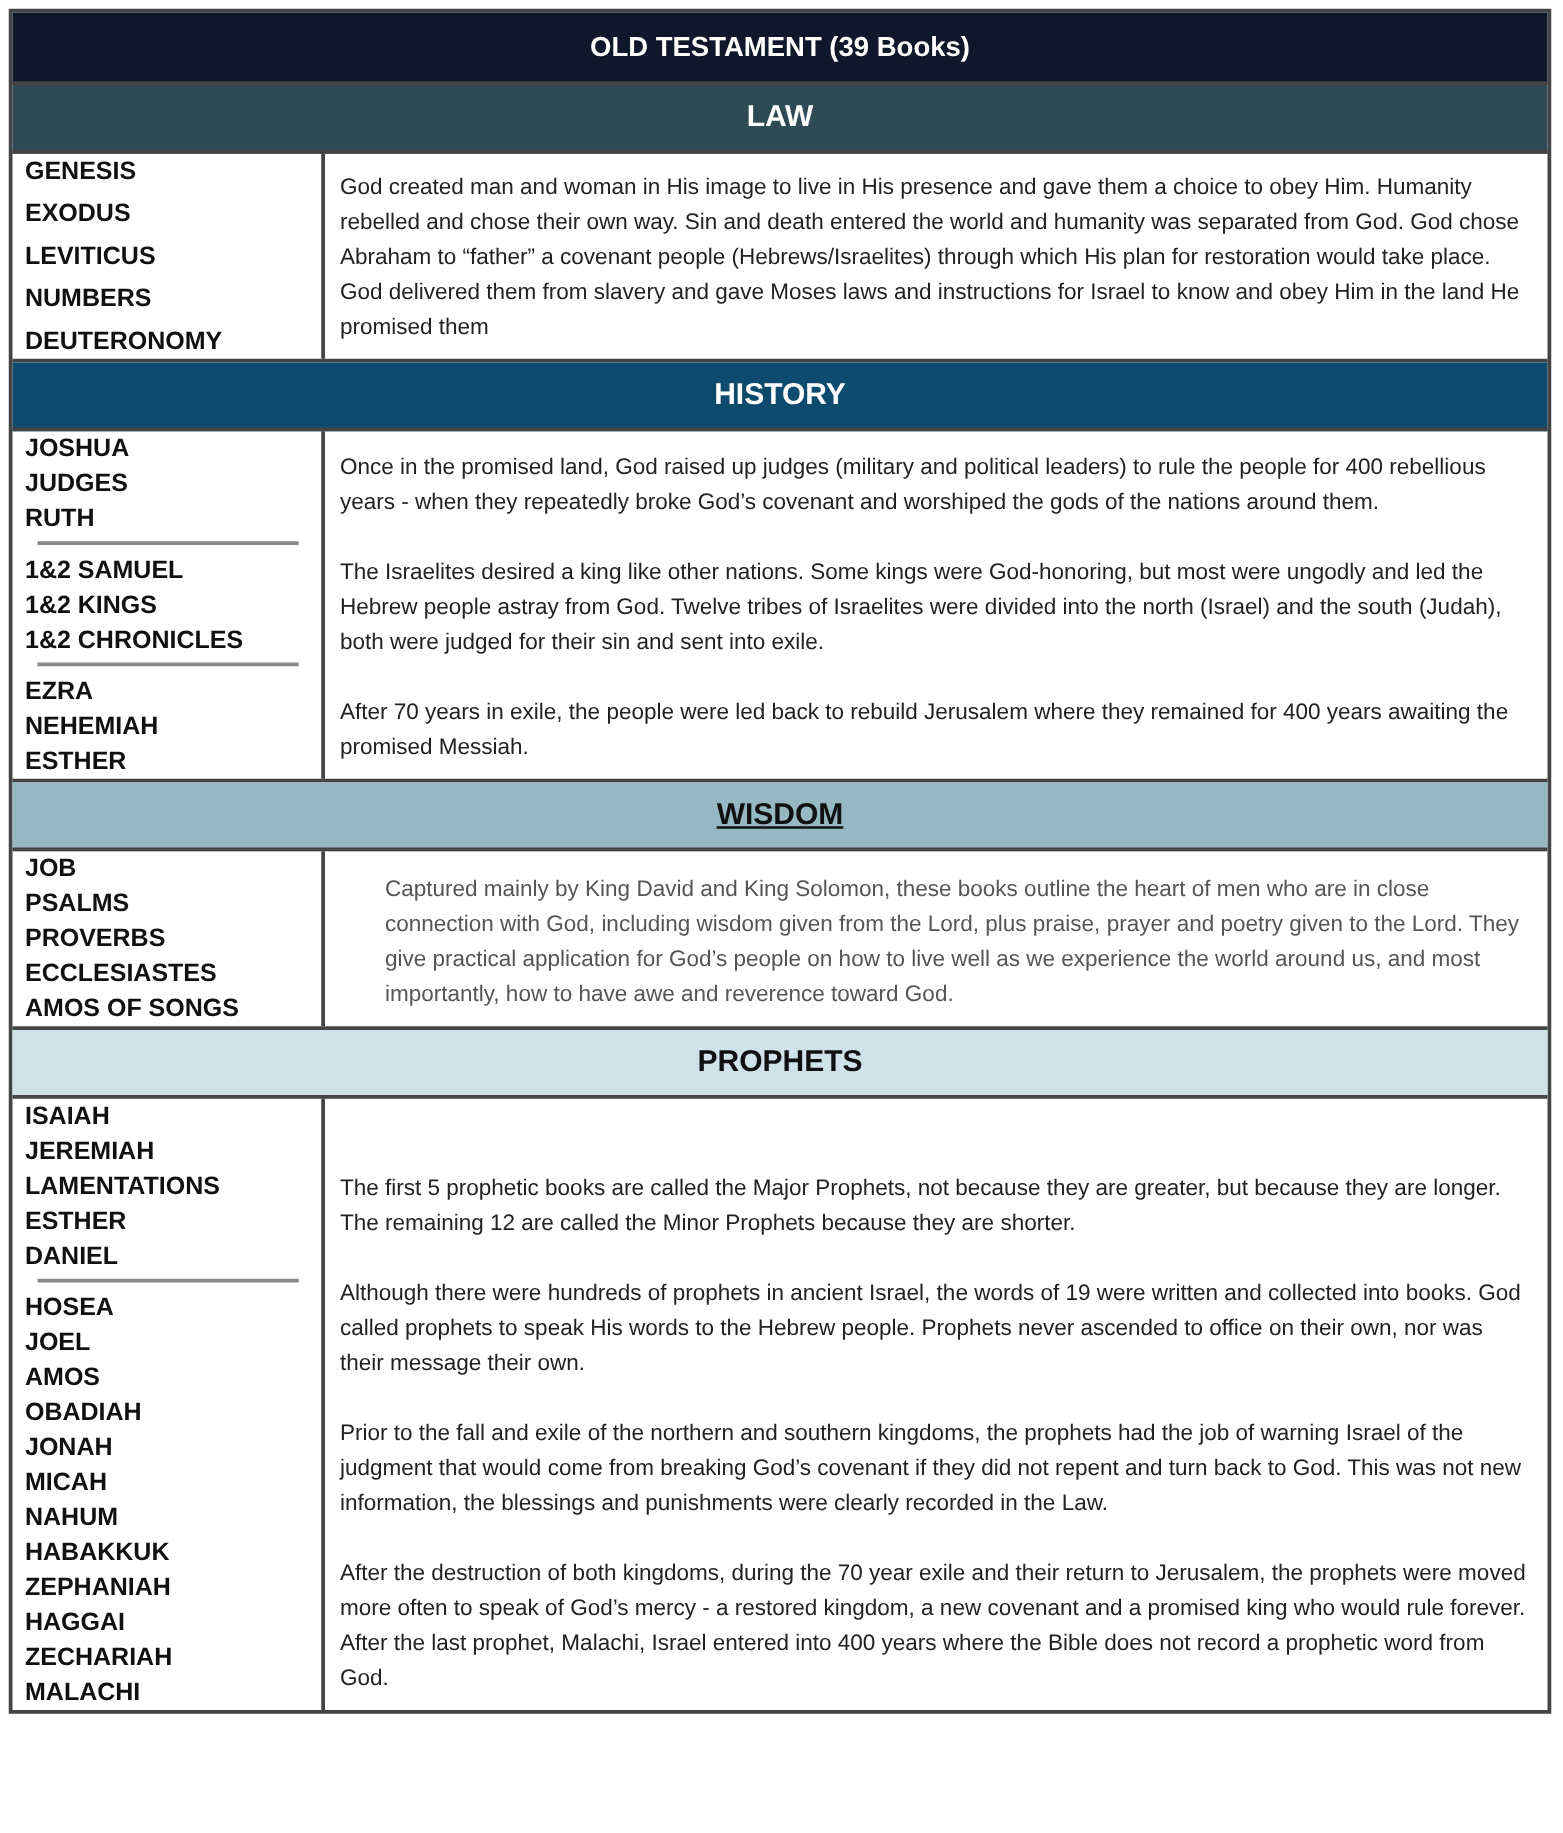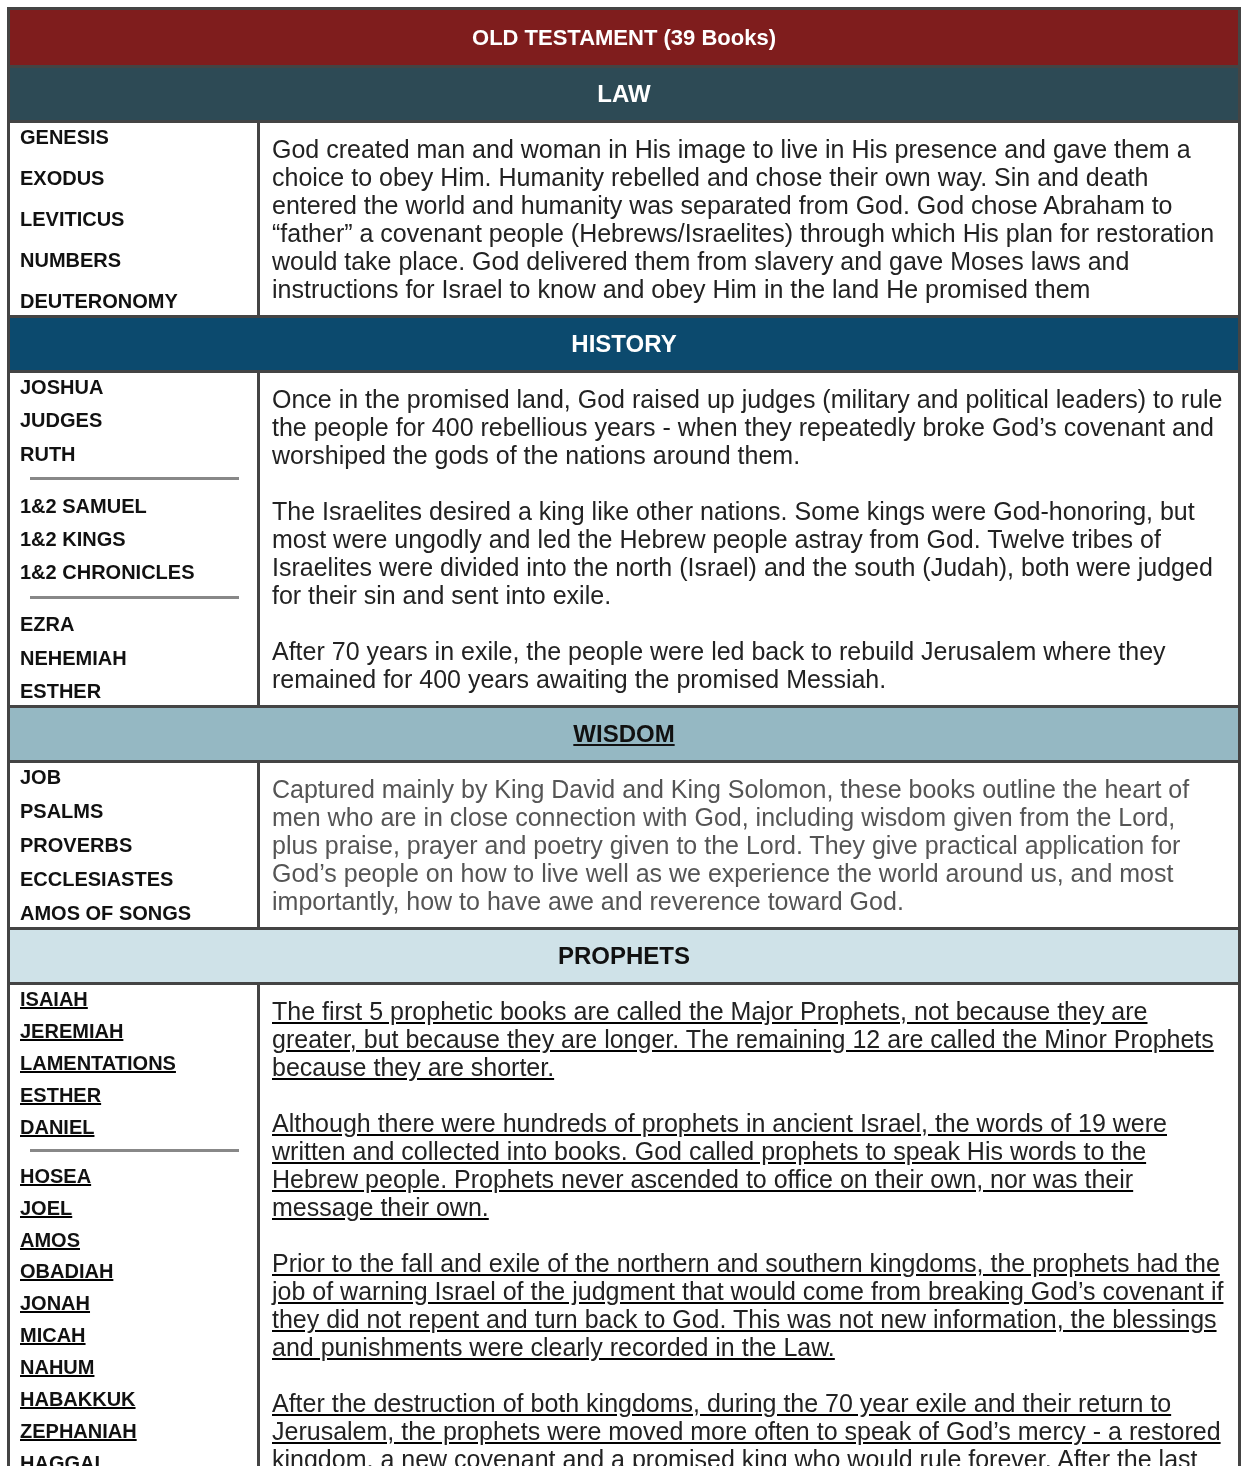"OLD TESTAMENT (39 Books)" .title { background: #7f1d1d -> #0f172a }
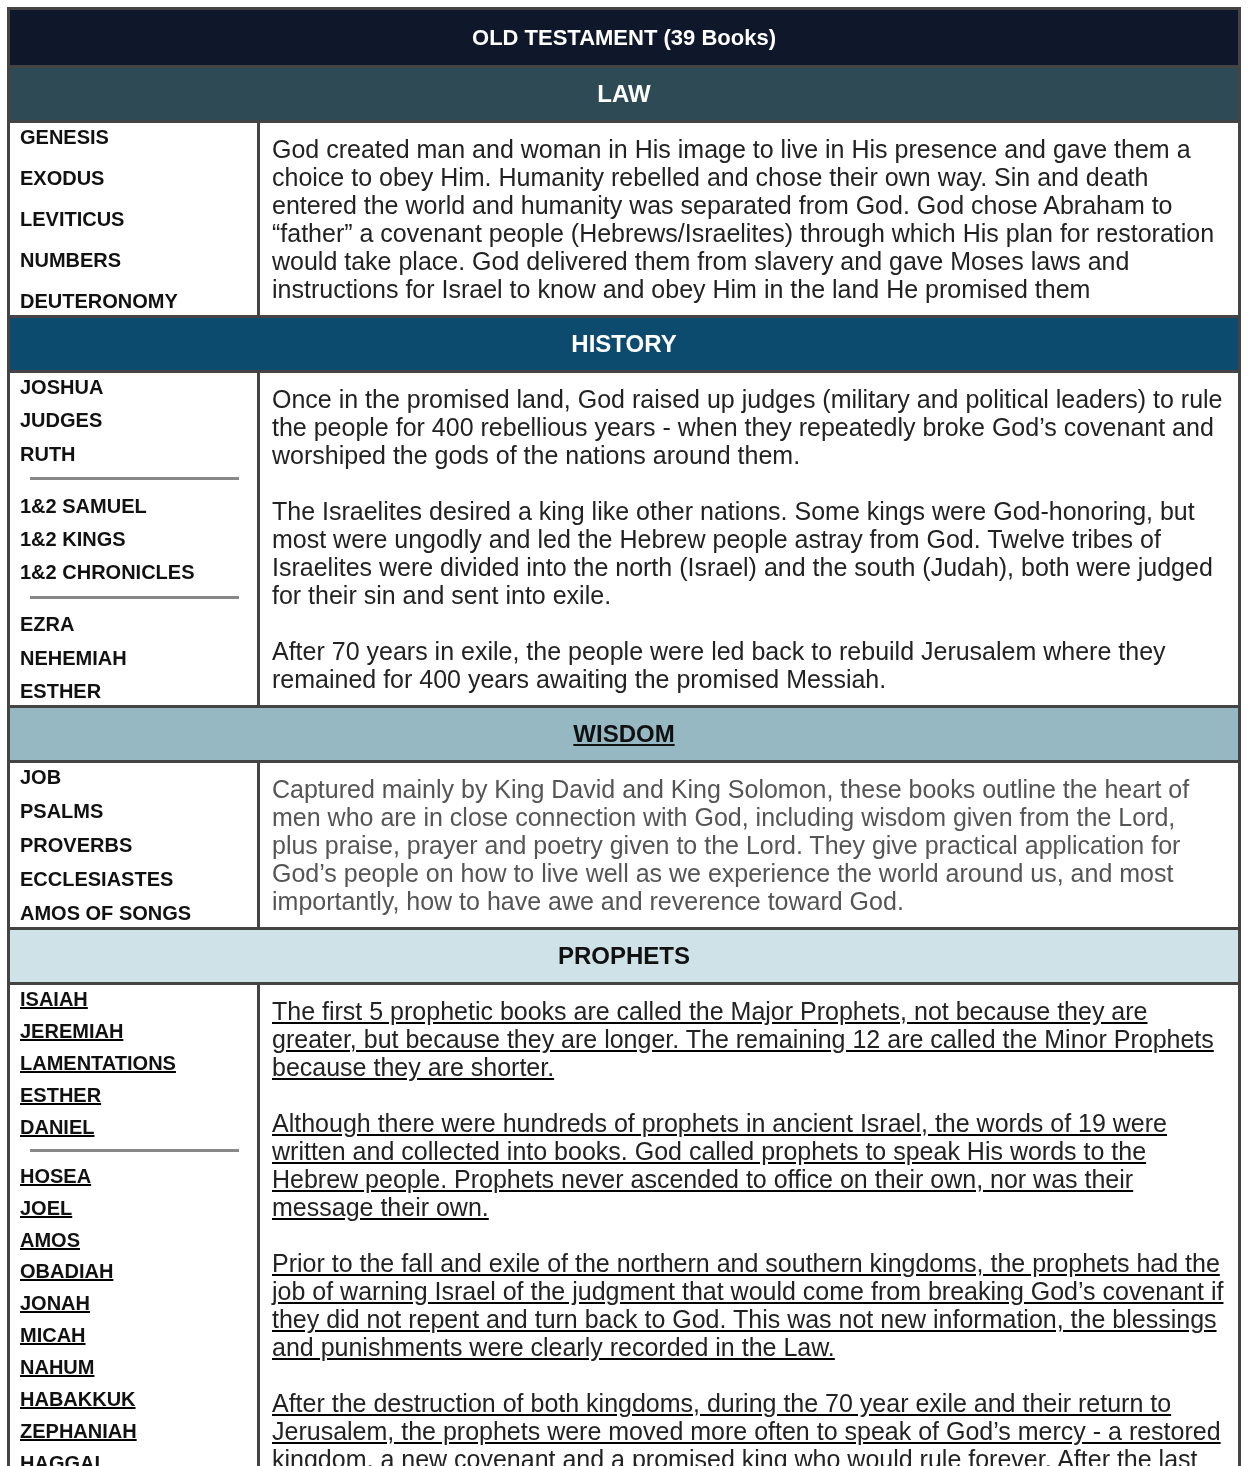"God created man and woman" .desc { font-size: 25px -> 18px }
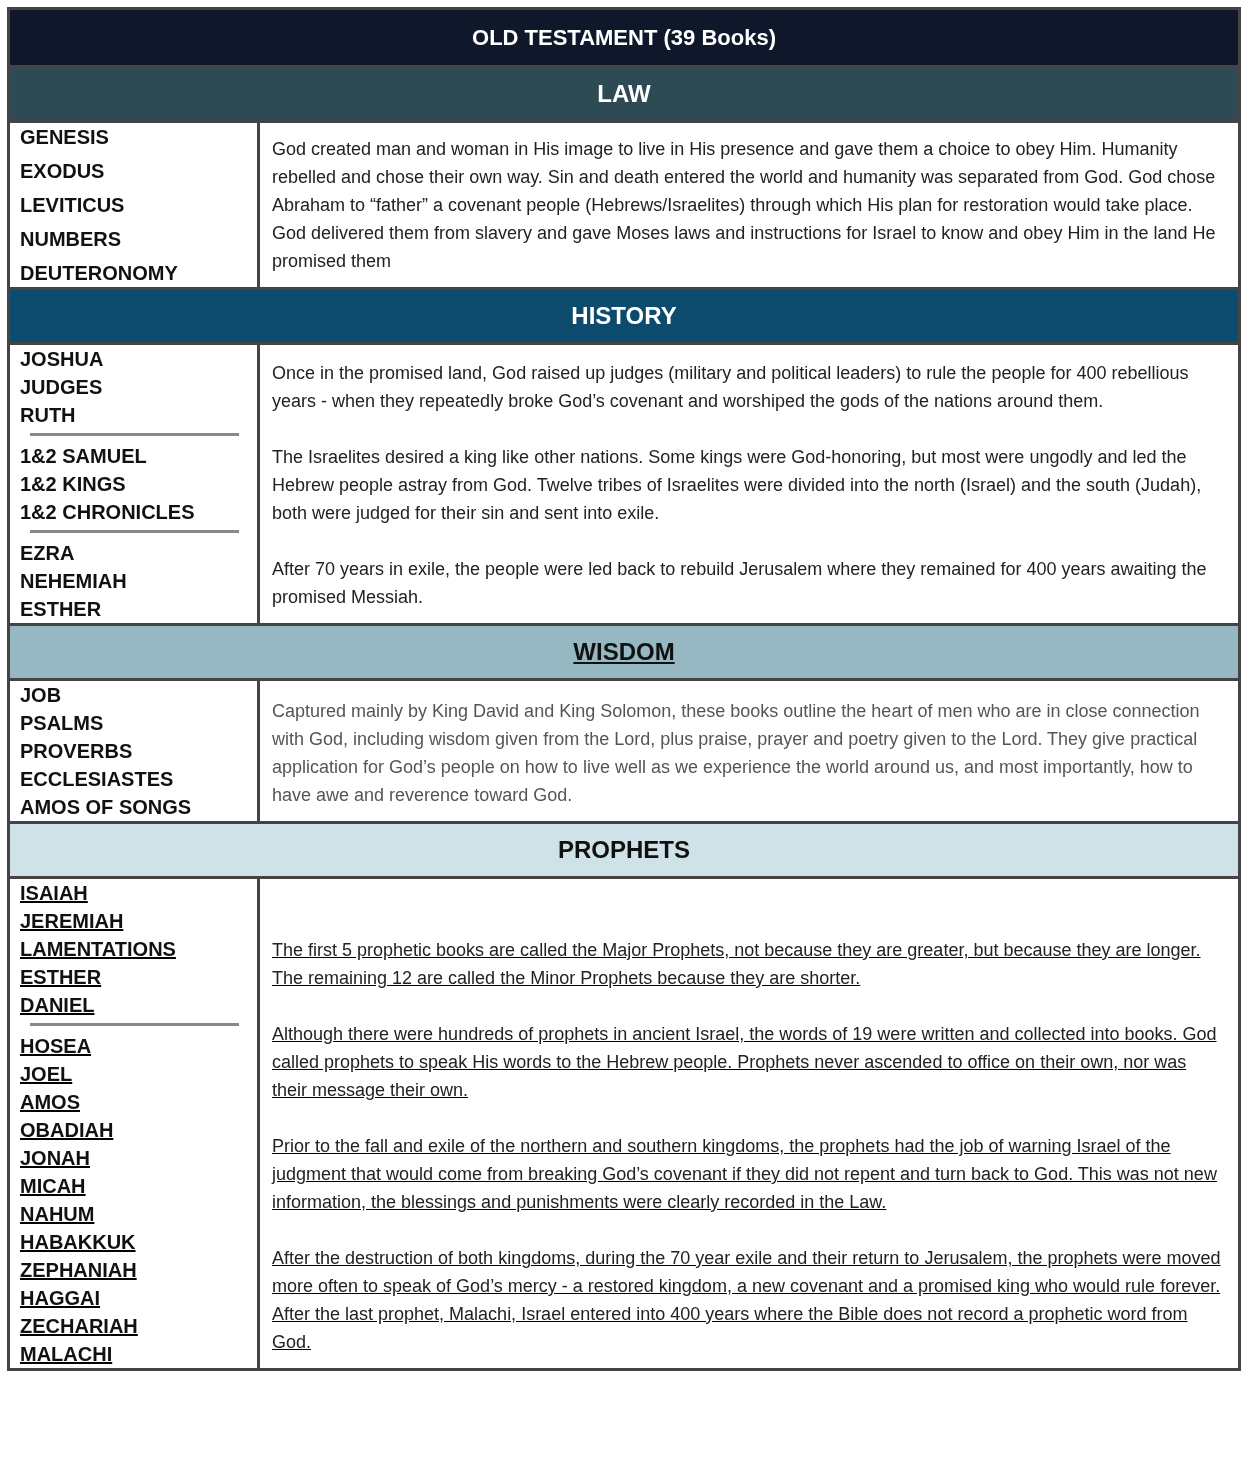"Captured mainly by King David" .desc.grey { margin-left: none -> 36px }
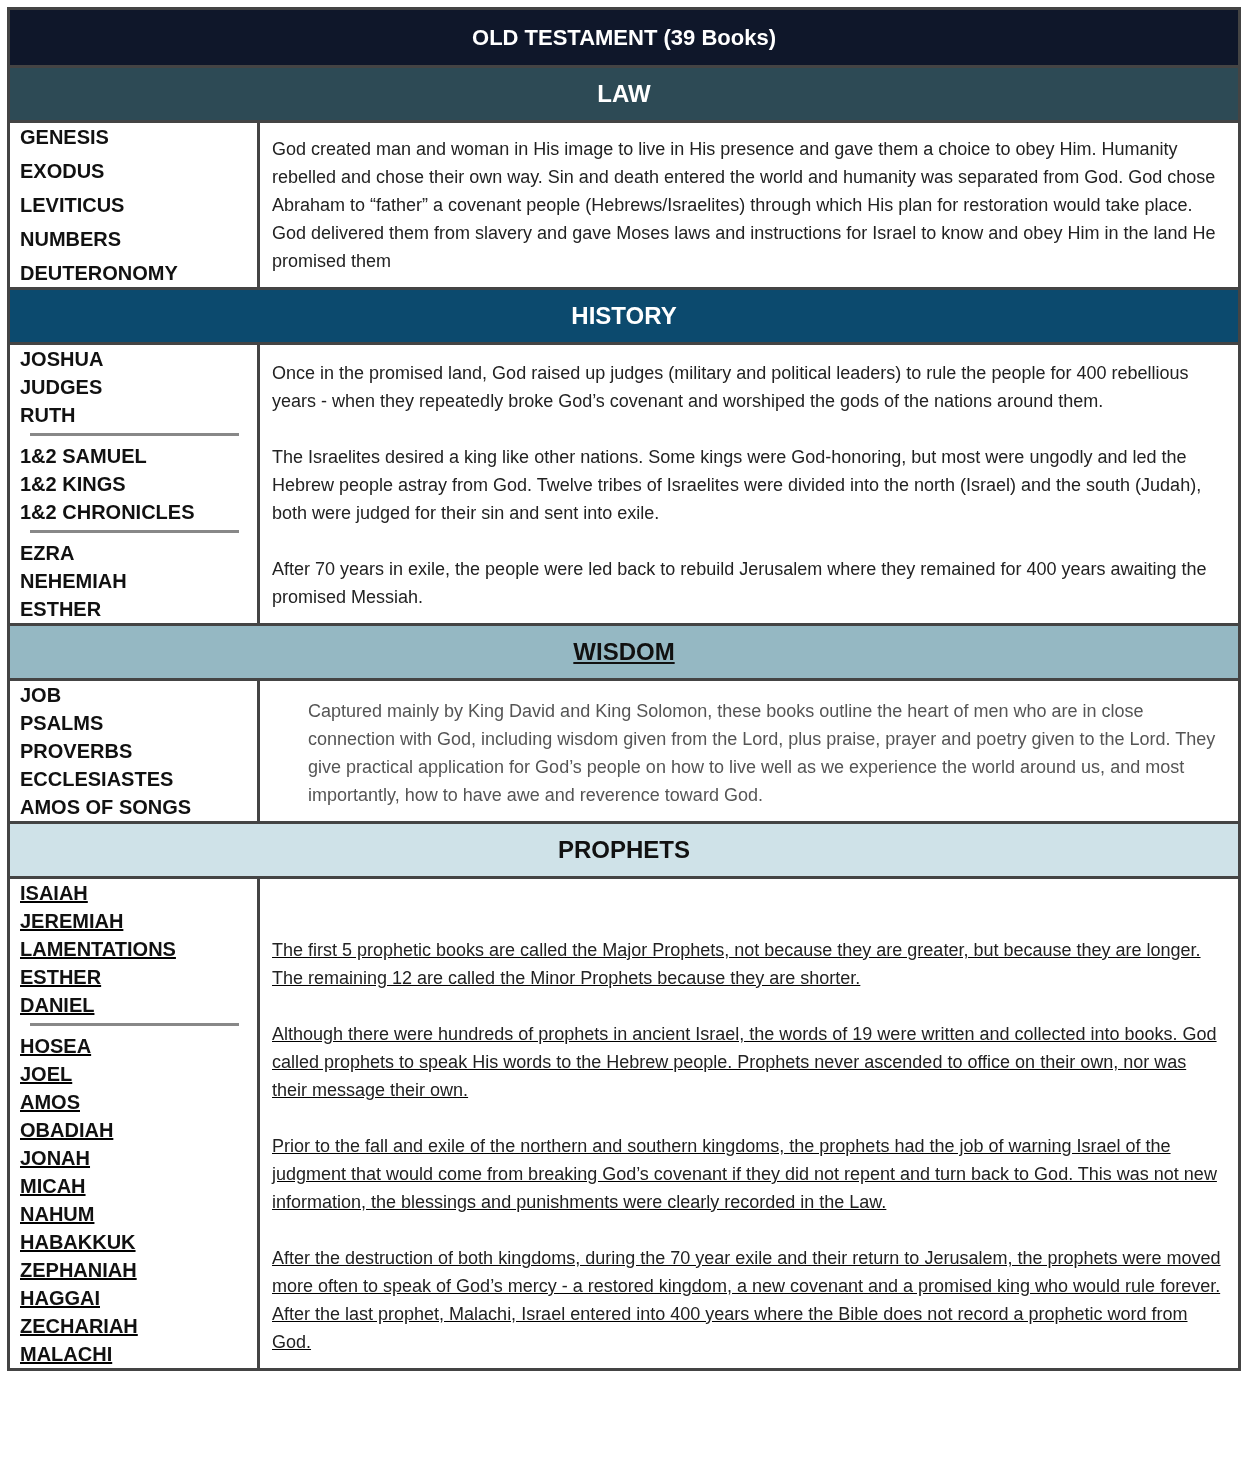"ISAIAH" .row.last { text-decoration: underline -> none }
